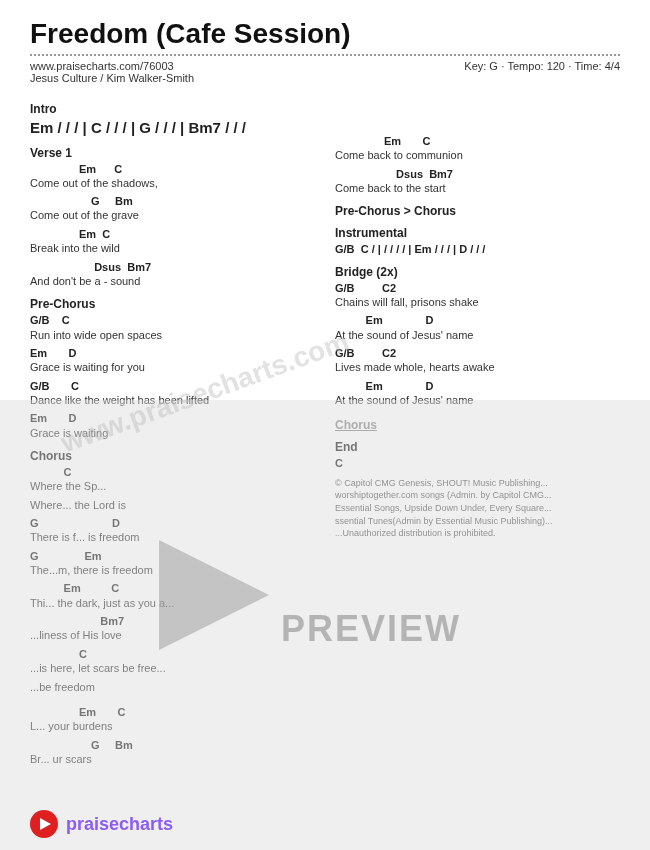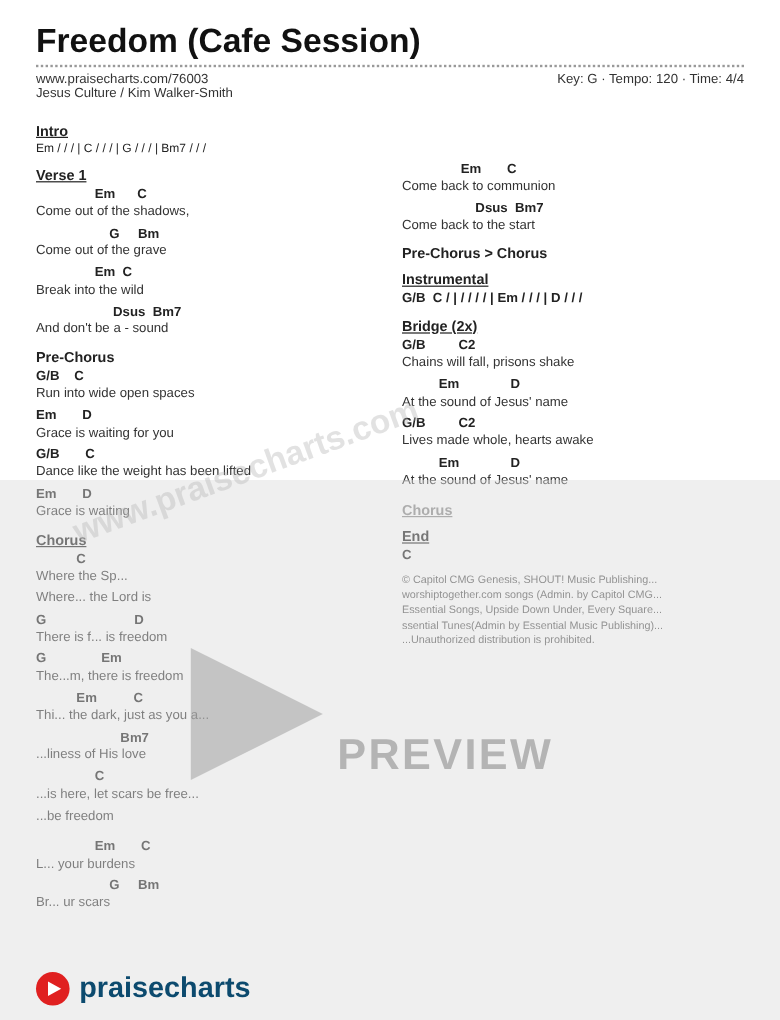"Intro" .section-label { text-decoration: underline -> none }
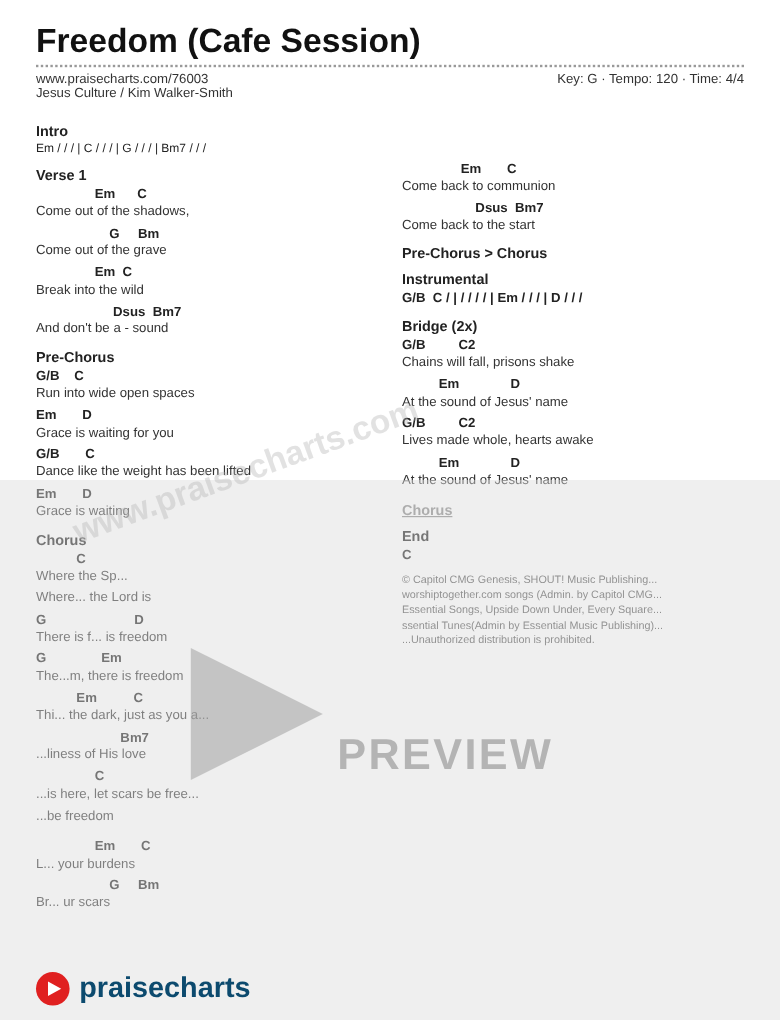"Em / / / |" .intro-line { font-size: 10px -> 15px; font-weight: normal -> bold }
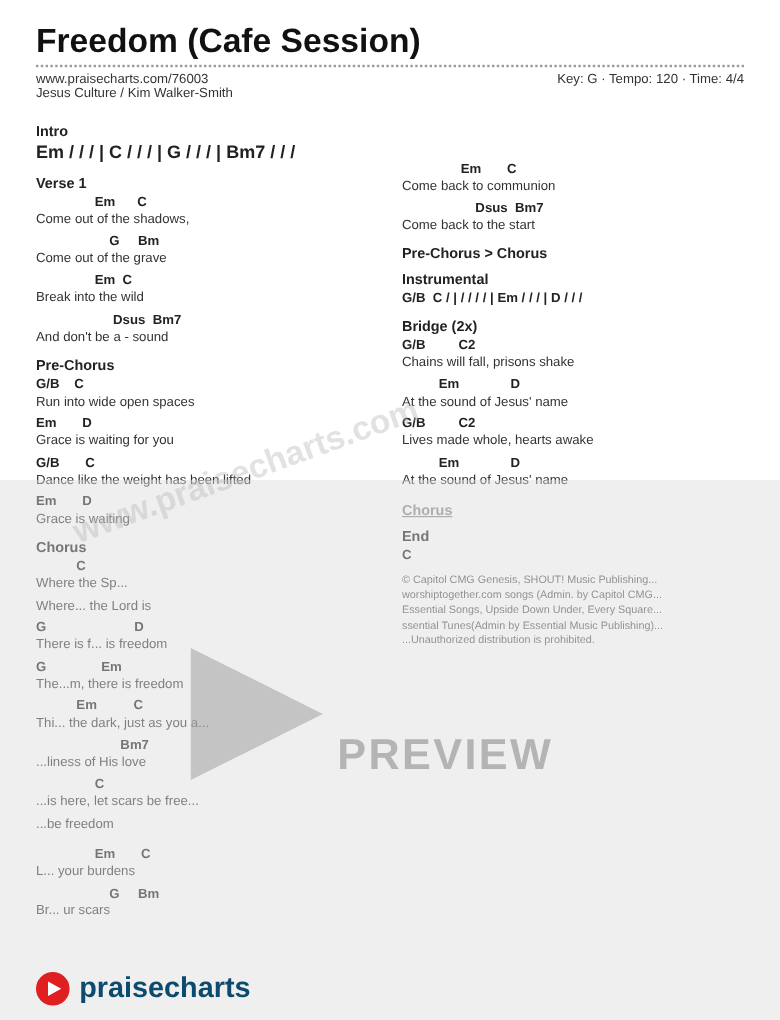"praisecharts" .footer-brand { color: #0c4a6e -> #8b5cf6; font-size: 24px -> 18px }
